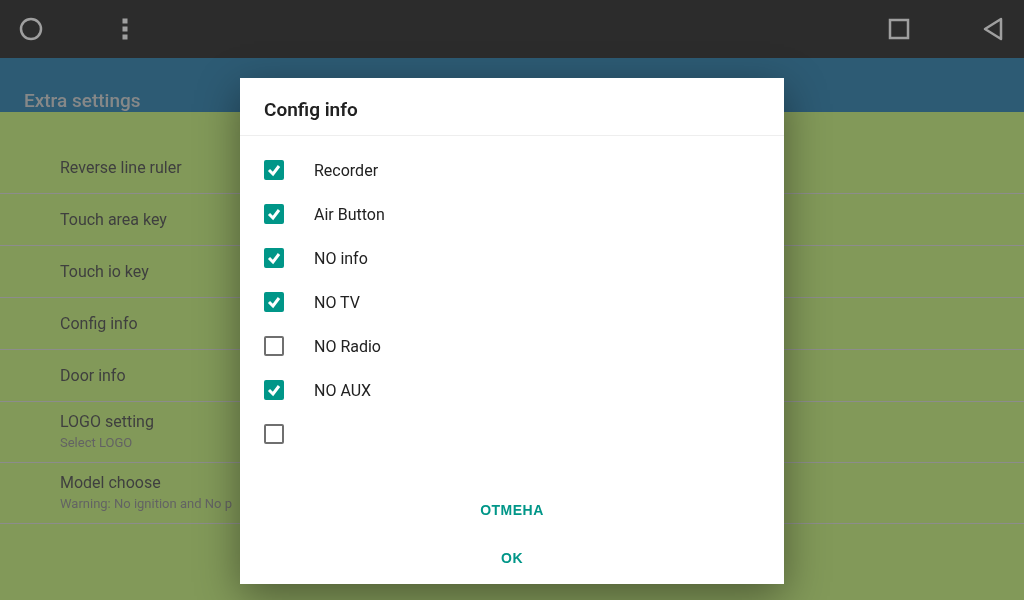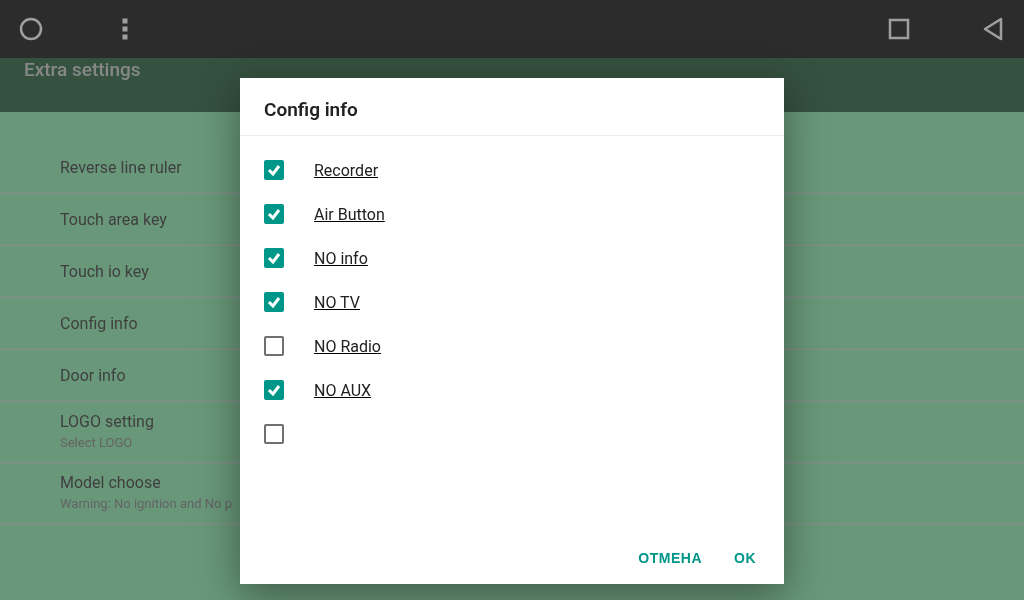"Extra settings" .titlebar { align-items: flex-start -> flex-end; background: #14532d -> #0369a1 }
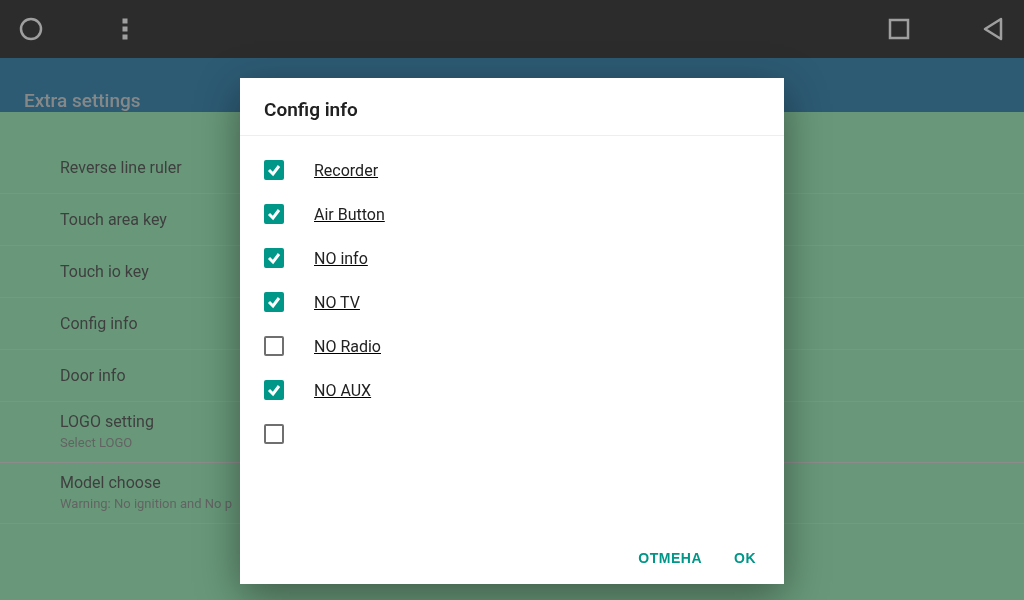"Reverse line ruler" .settings-list { background: #86efac -> #bef264 }
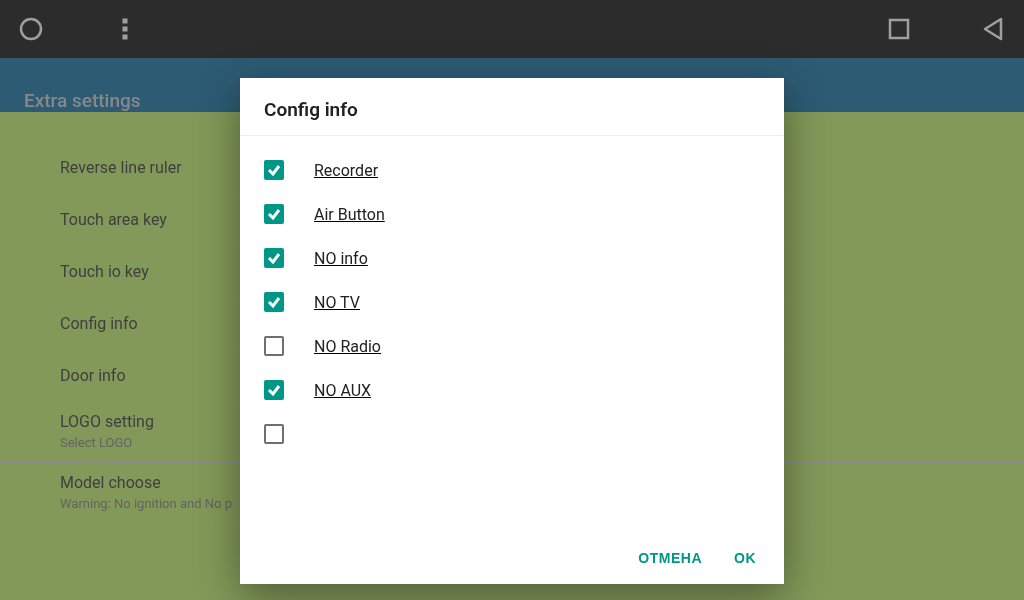"Recorder" .dialog-body { text-decoration: underline -> none }
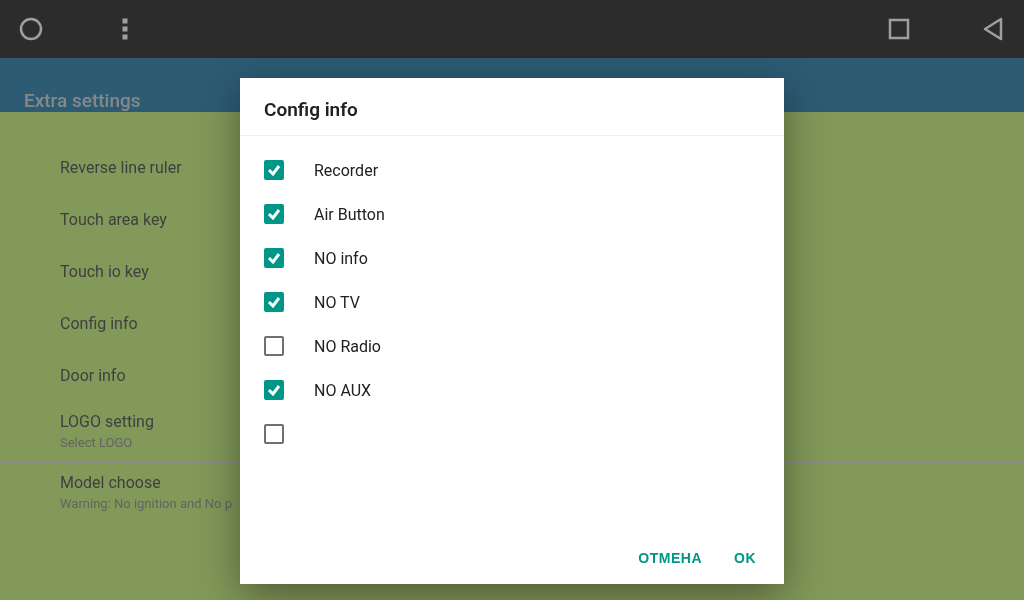"ОТМЕНА" .dialog-actions { flex-direction: none -> column }
